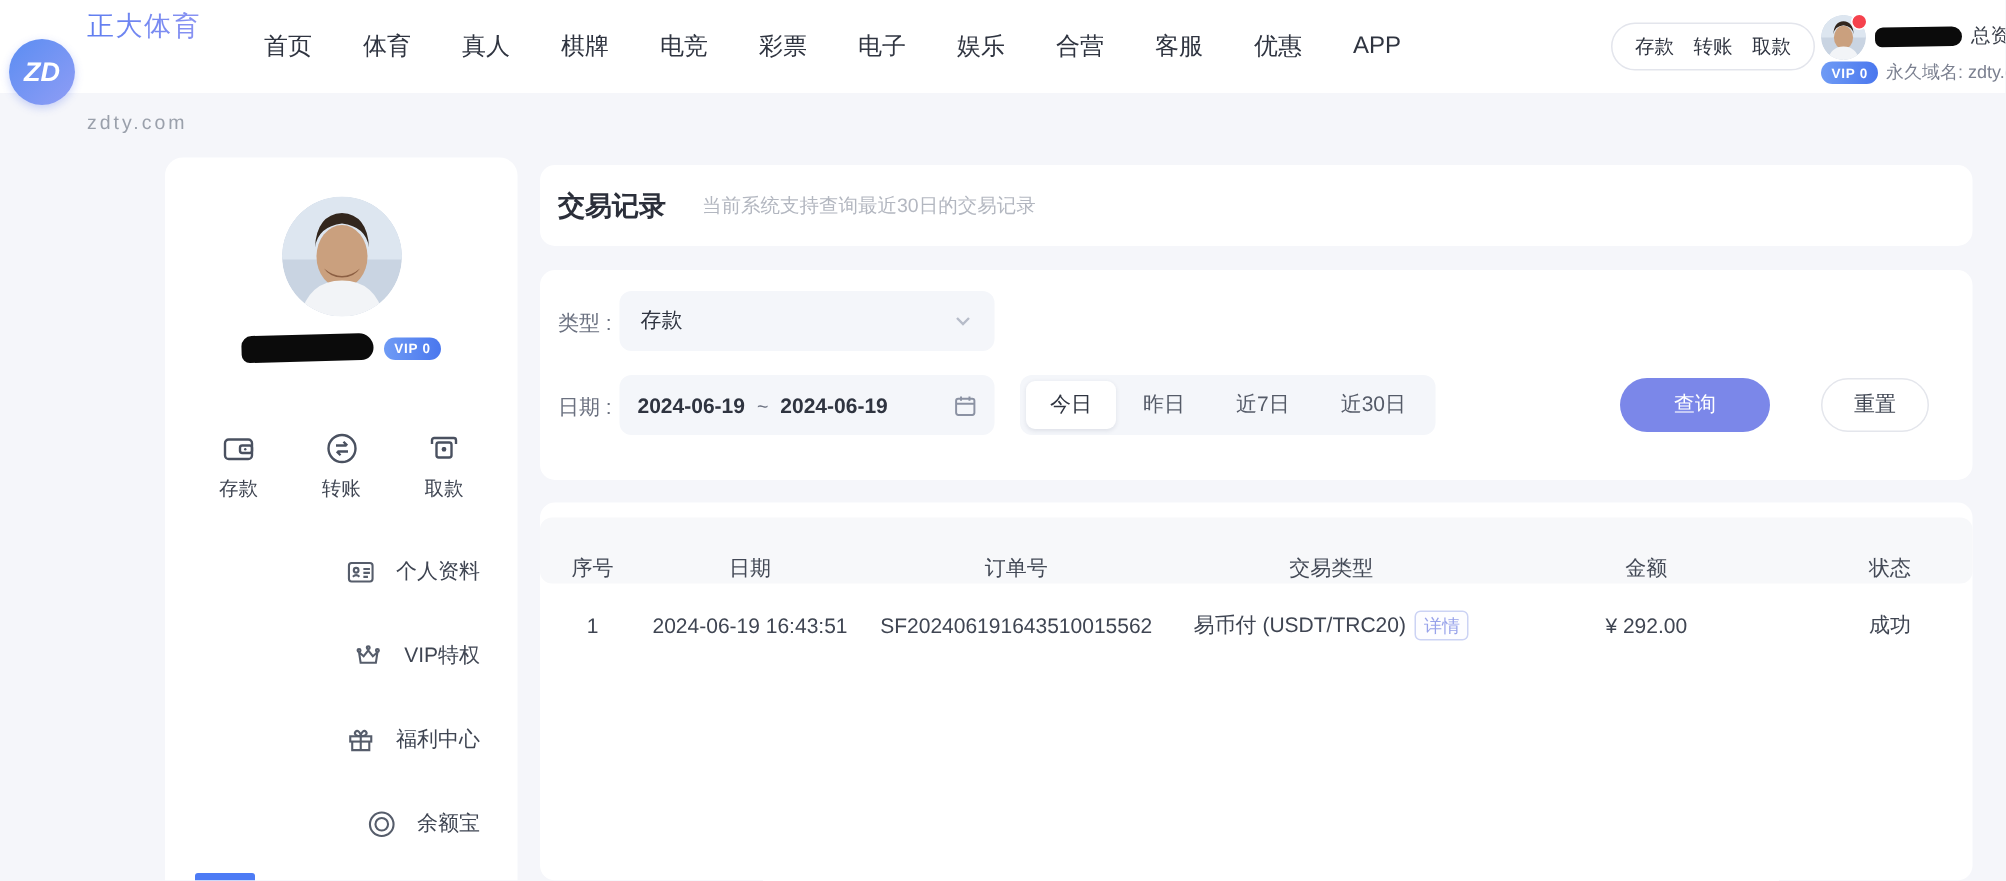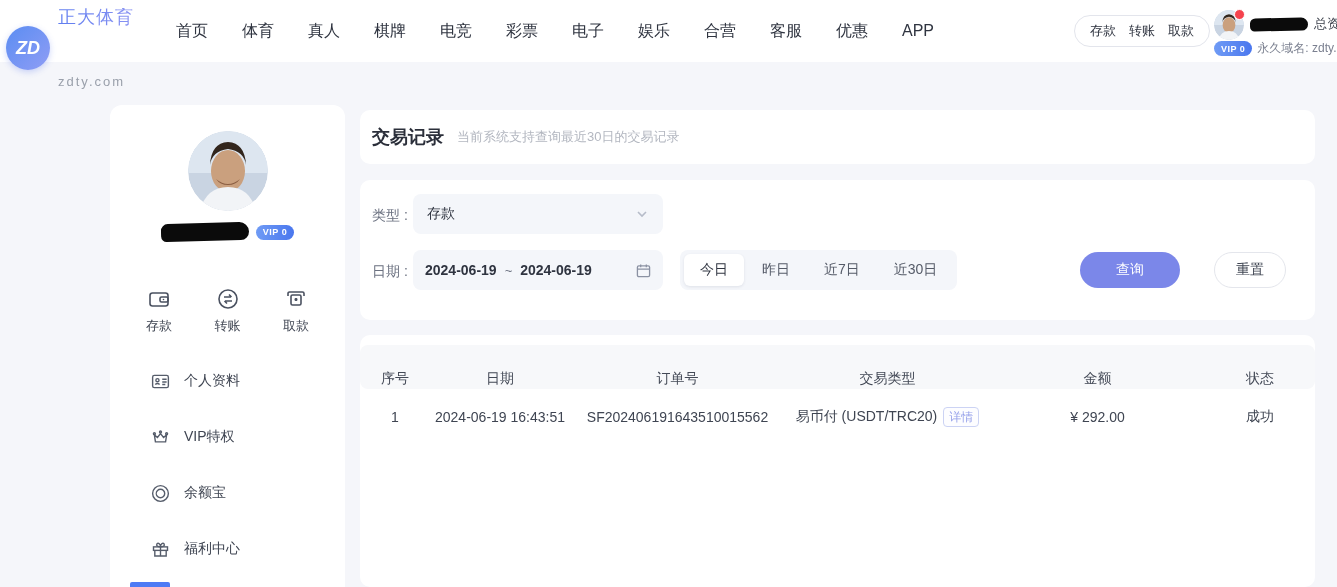"当前系统支持查询最近30日的交易记录" .page-subtitle { margin-left: 13px -> 24px }
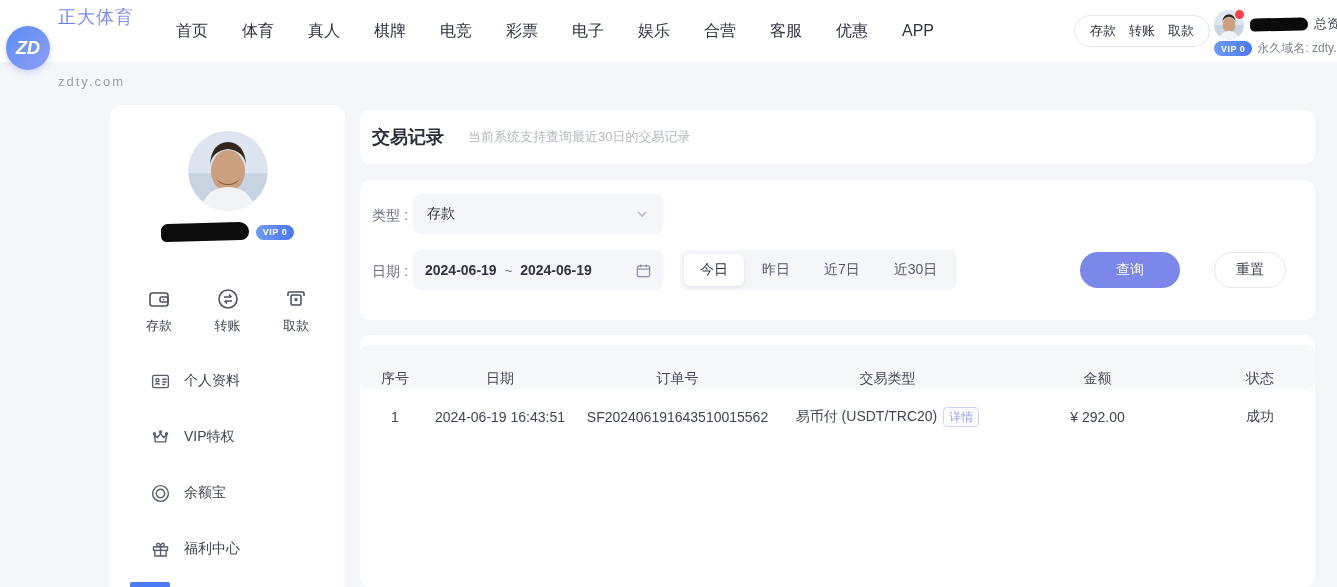"个人资料" .sb-menu { align-items: none -> flex-end }
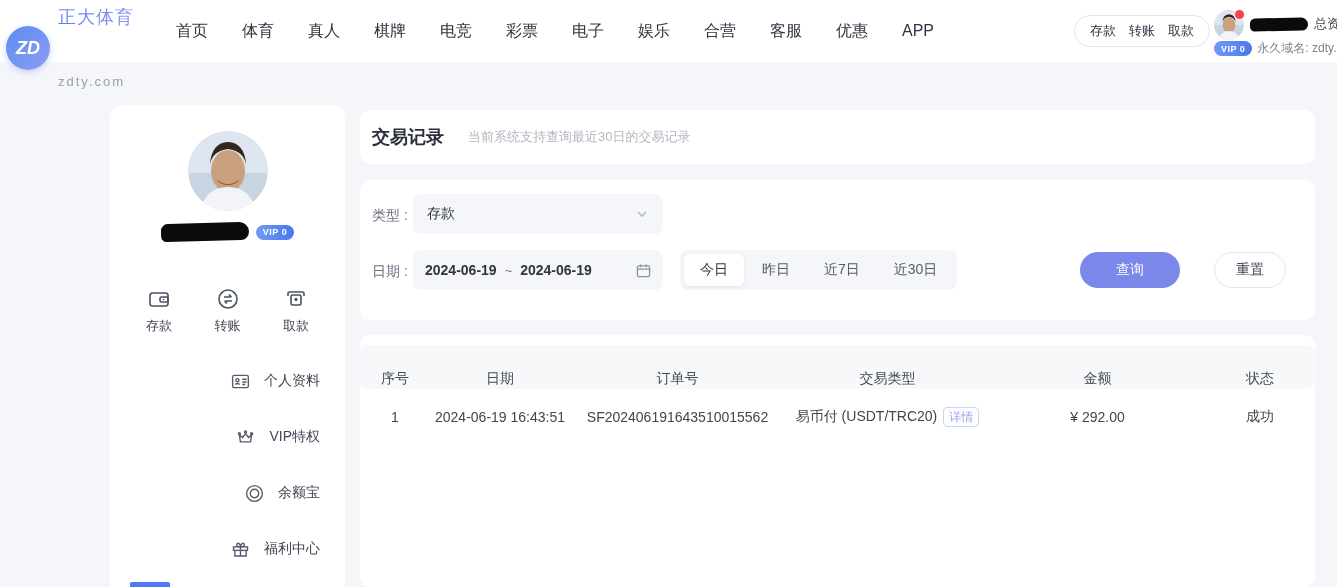"余额宝" div.sb-menu-item { order: before "福利中心" -> after "福利中心" }
